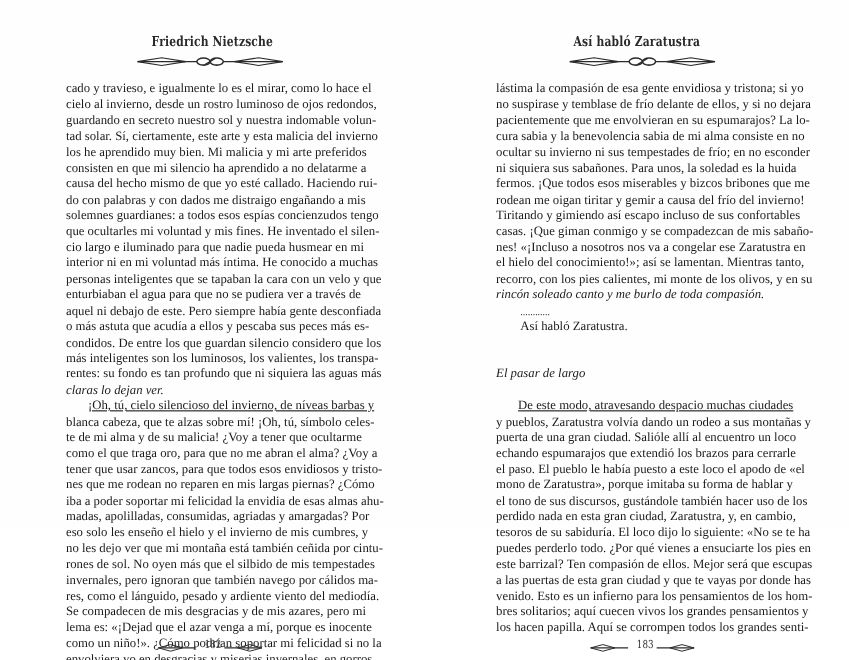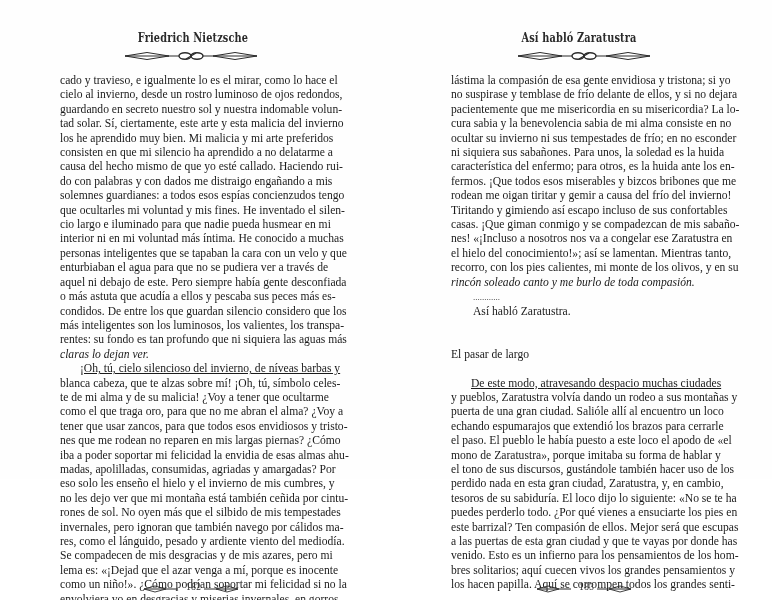"pacientemente que me misericordia en" span.line { text: misericordia en su misericordia -> envolvieran en su espumarajos }
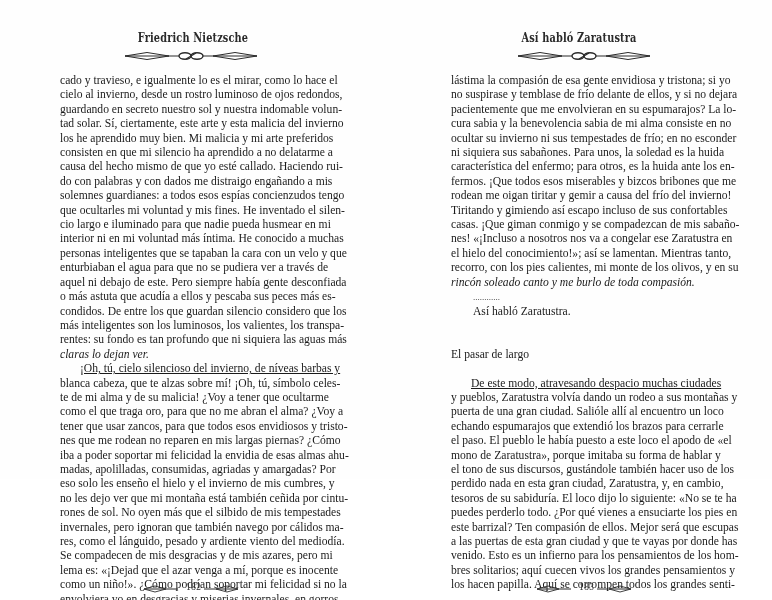"característica del enfermo; para otros," span.line { html: <span>característica del enfermo; para otros, es la huida ante los en-</span> -> none }
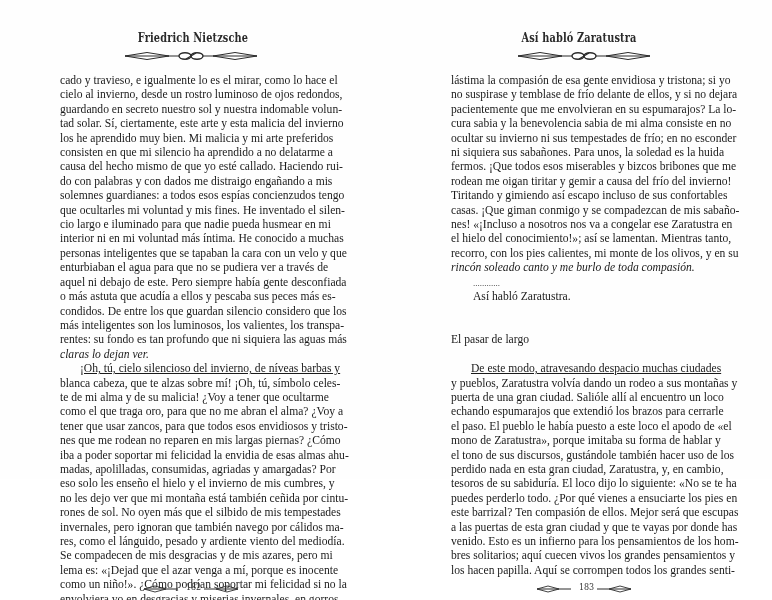"El pasar de largo" .heading { font-style: none -> italic }
